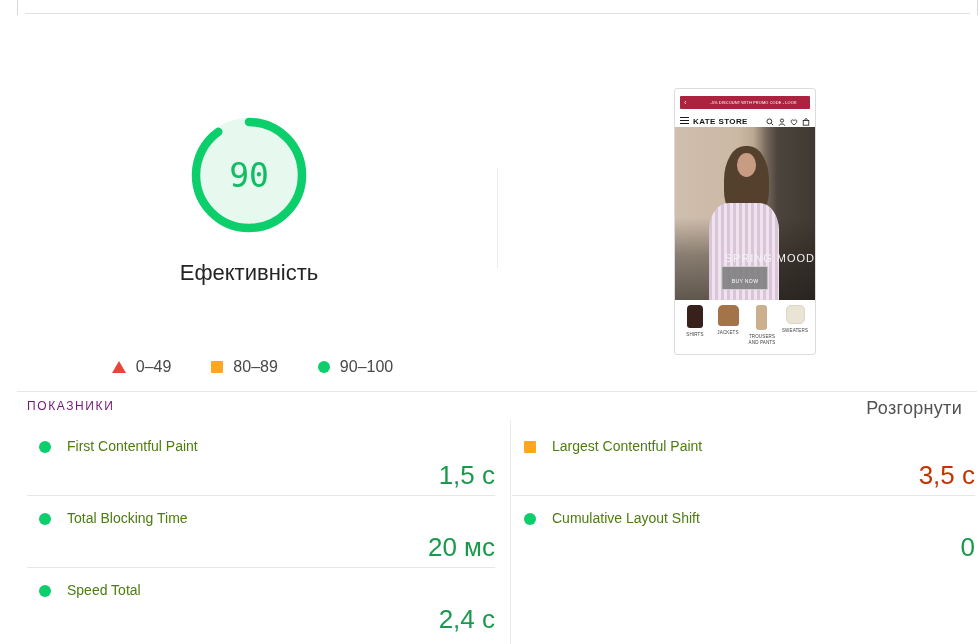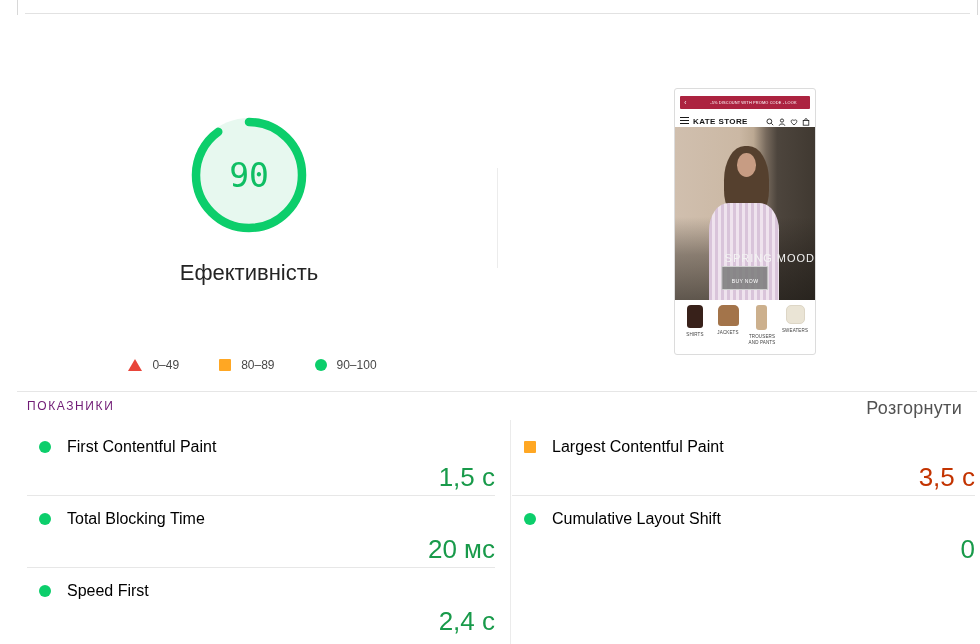"0–49" .legend-item { font-size: 12px -> 16px }
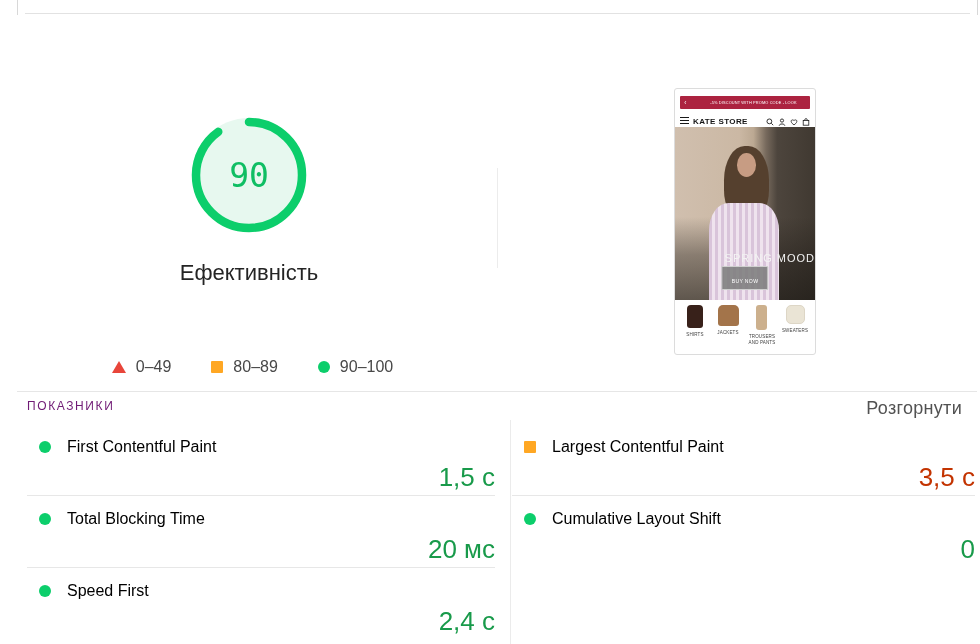"First Contentful Paint" .mlabel { color: #000000 -> #4d7c0f; font-size: 16px -> 14px }
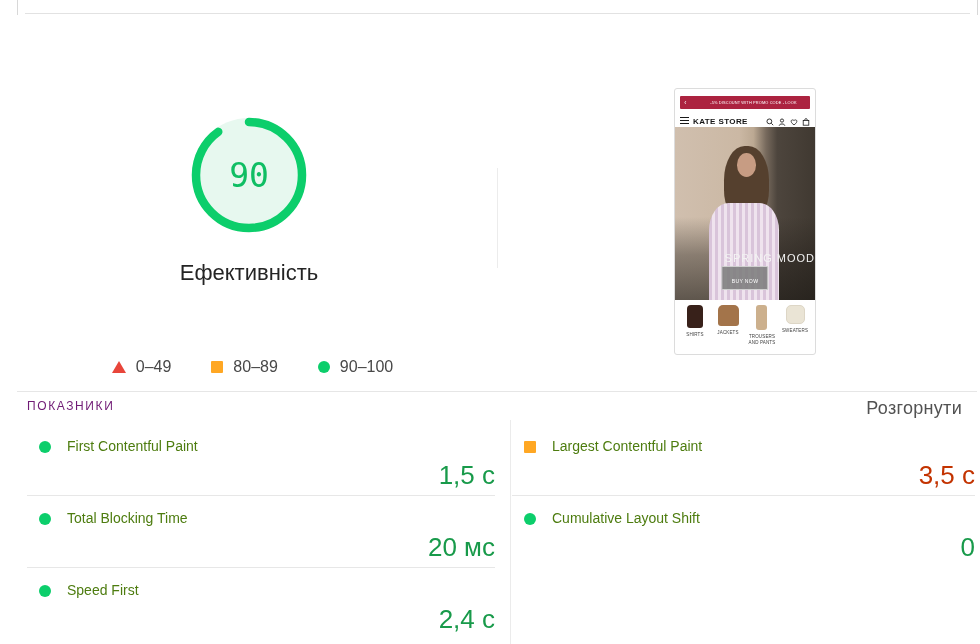"Speed First" div.mlabel { text: First -> Total }
